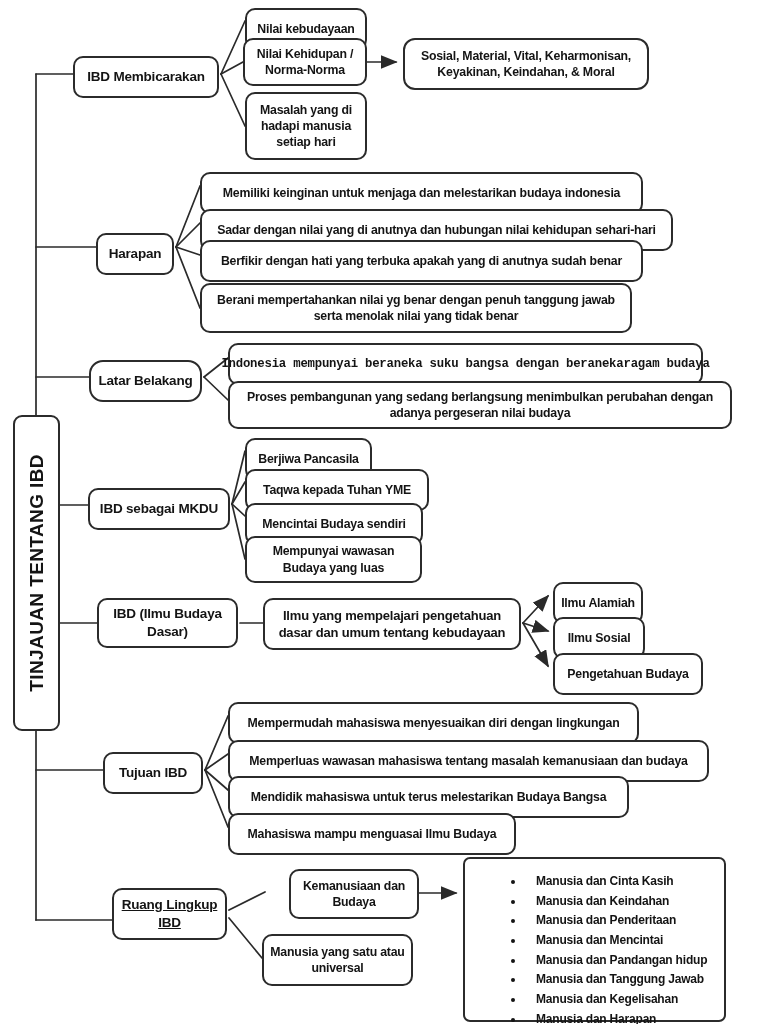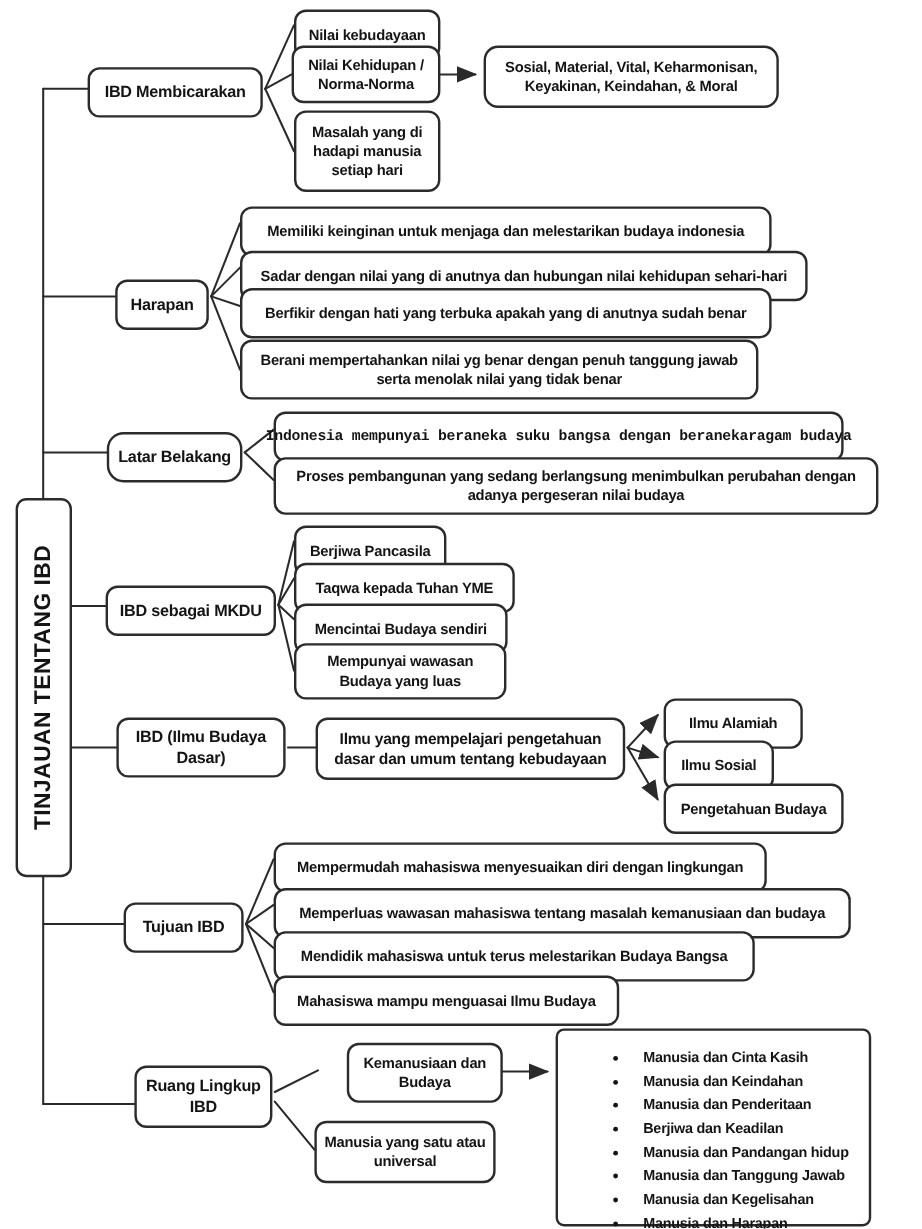"Ilmu Alamiah" div.box { width: 116px -> 90px }
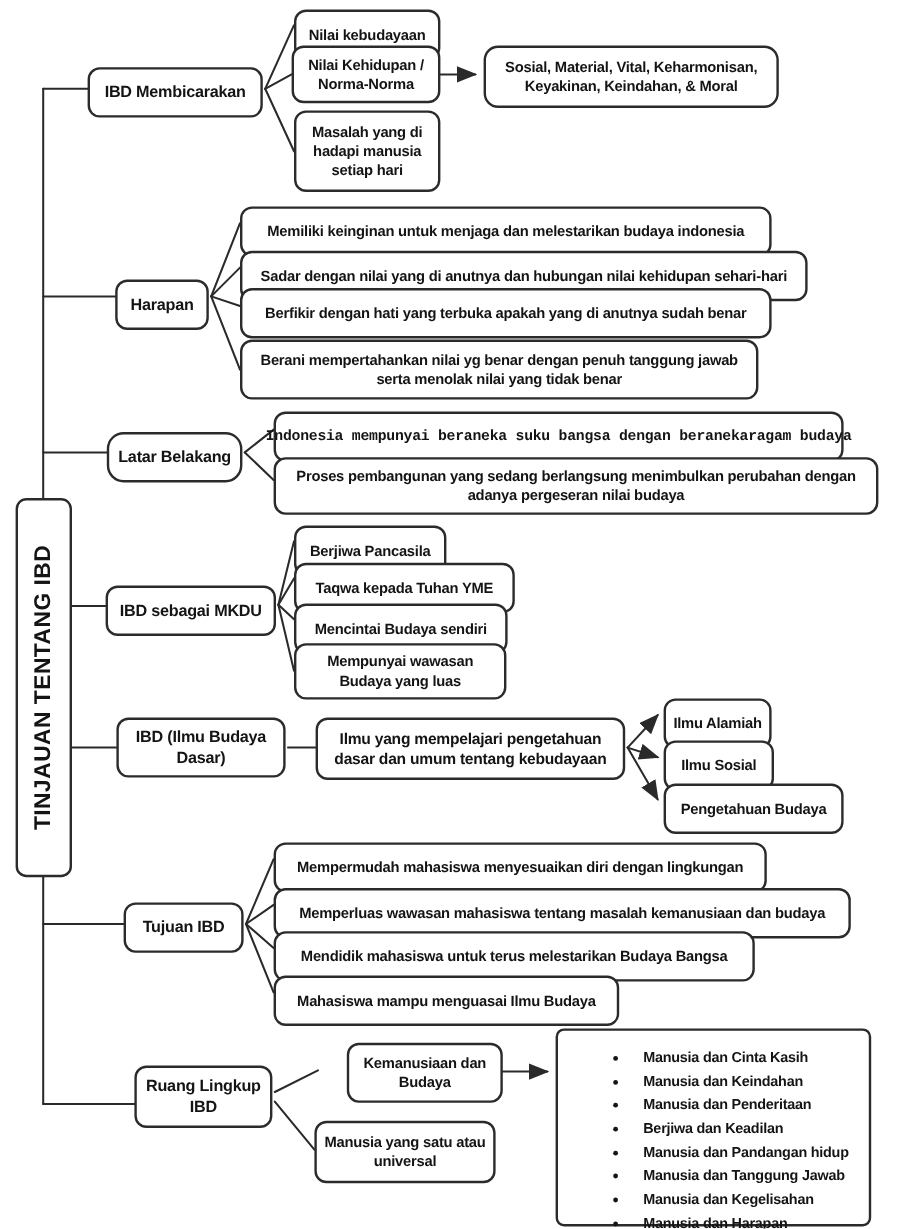"Ruang Lingkup IBD" div.box { text-decoration: none -> underline }
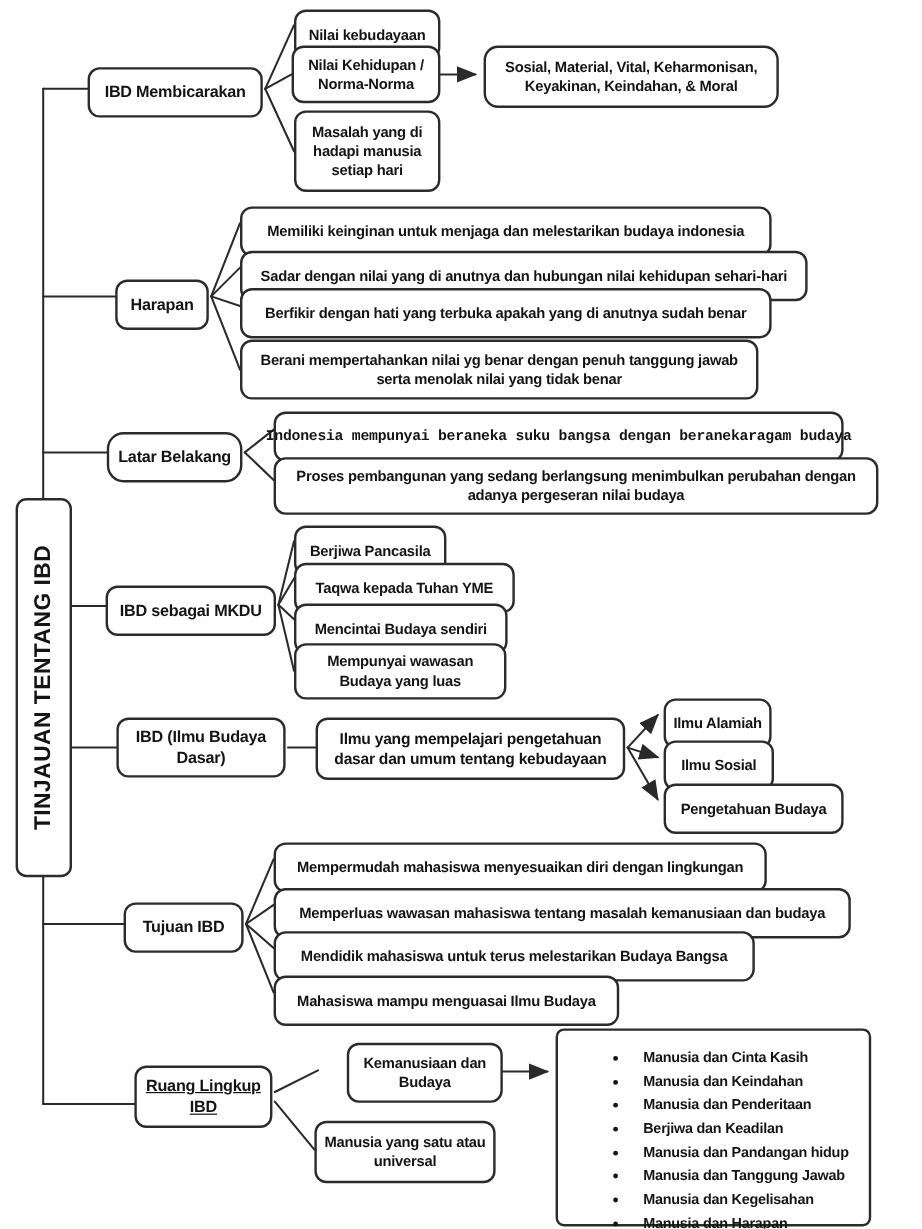"Berjiwa dan Keadilan" li { text: Berjiwa dan Keadilan -> Manusia dan Mencintai }
